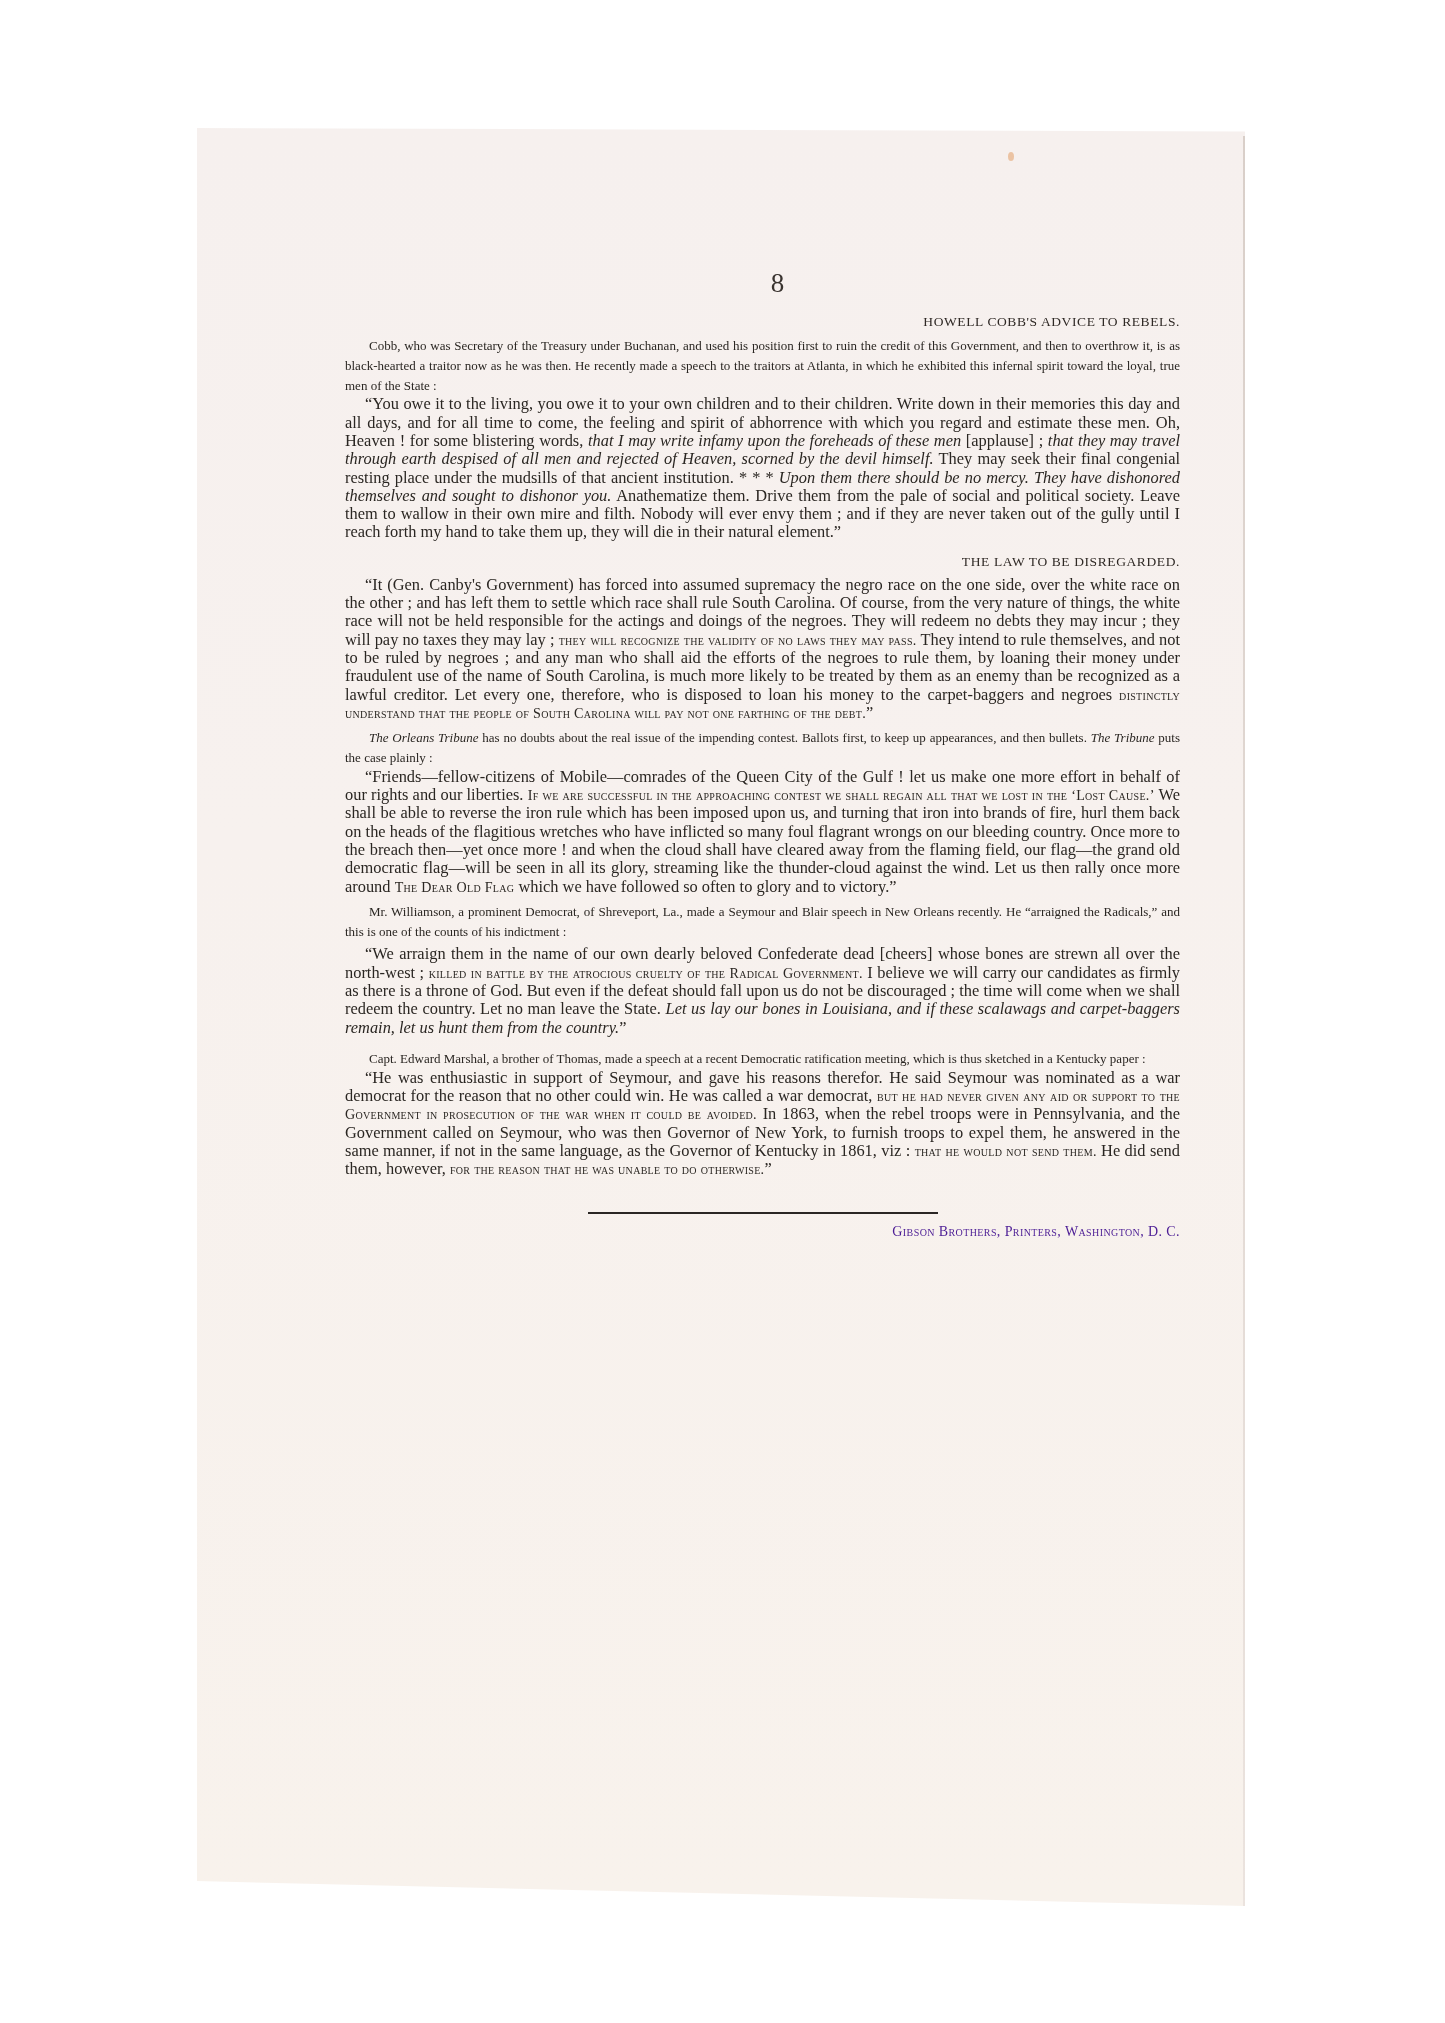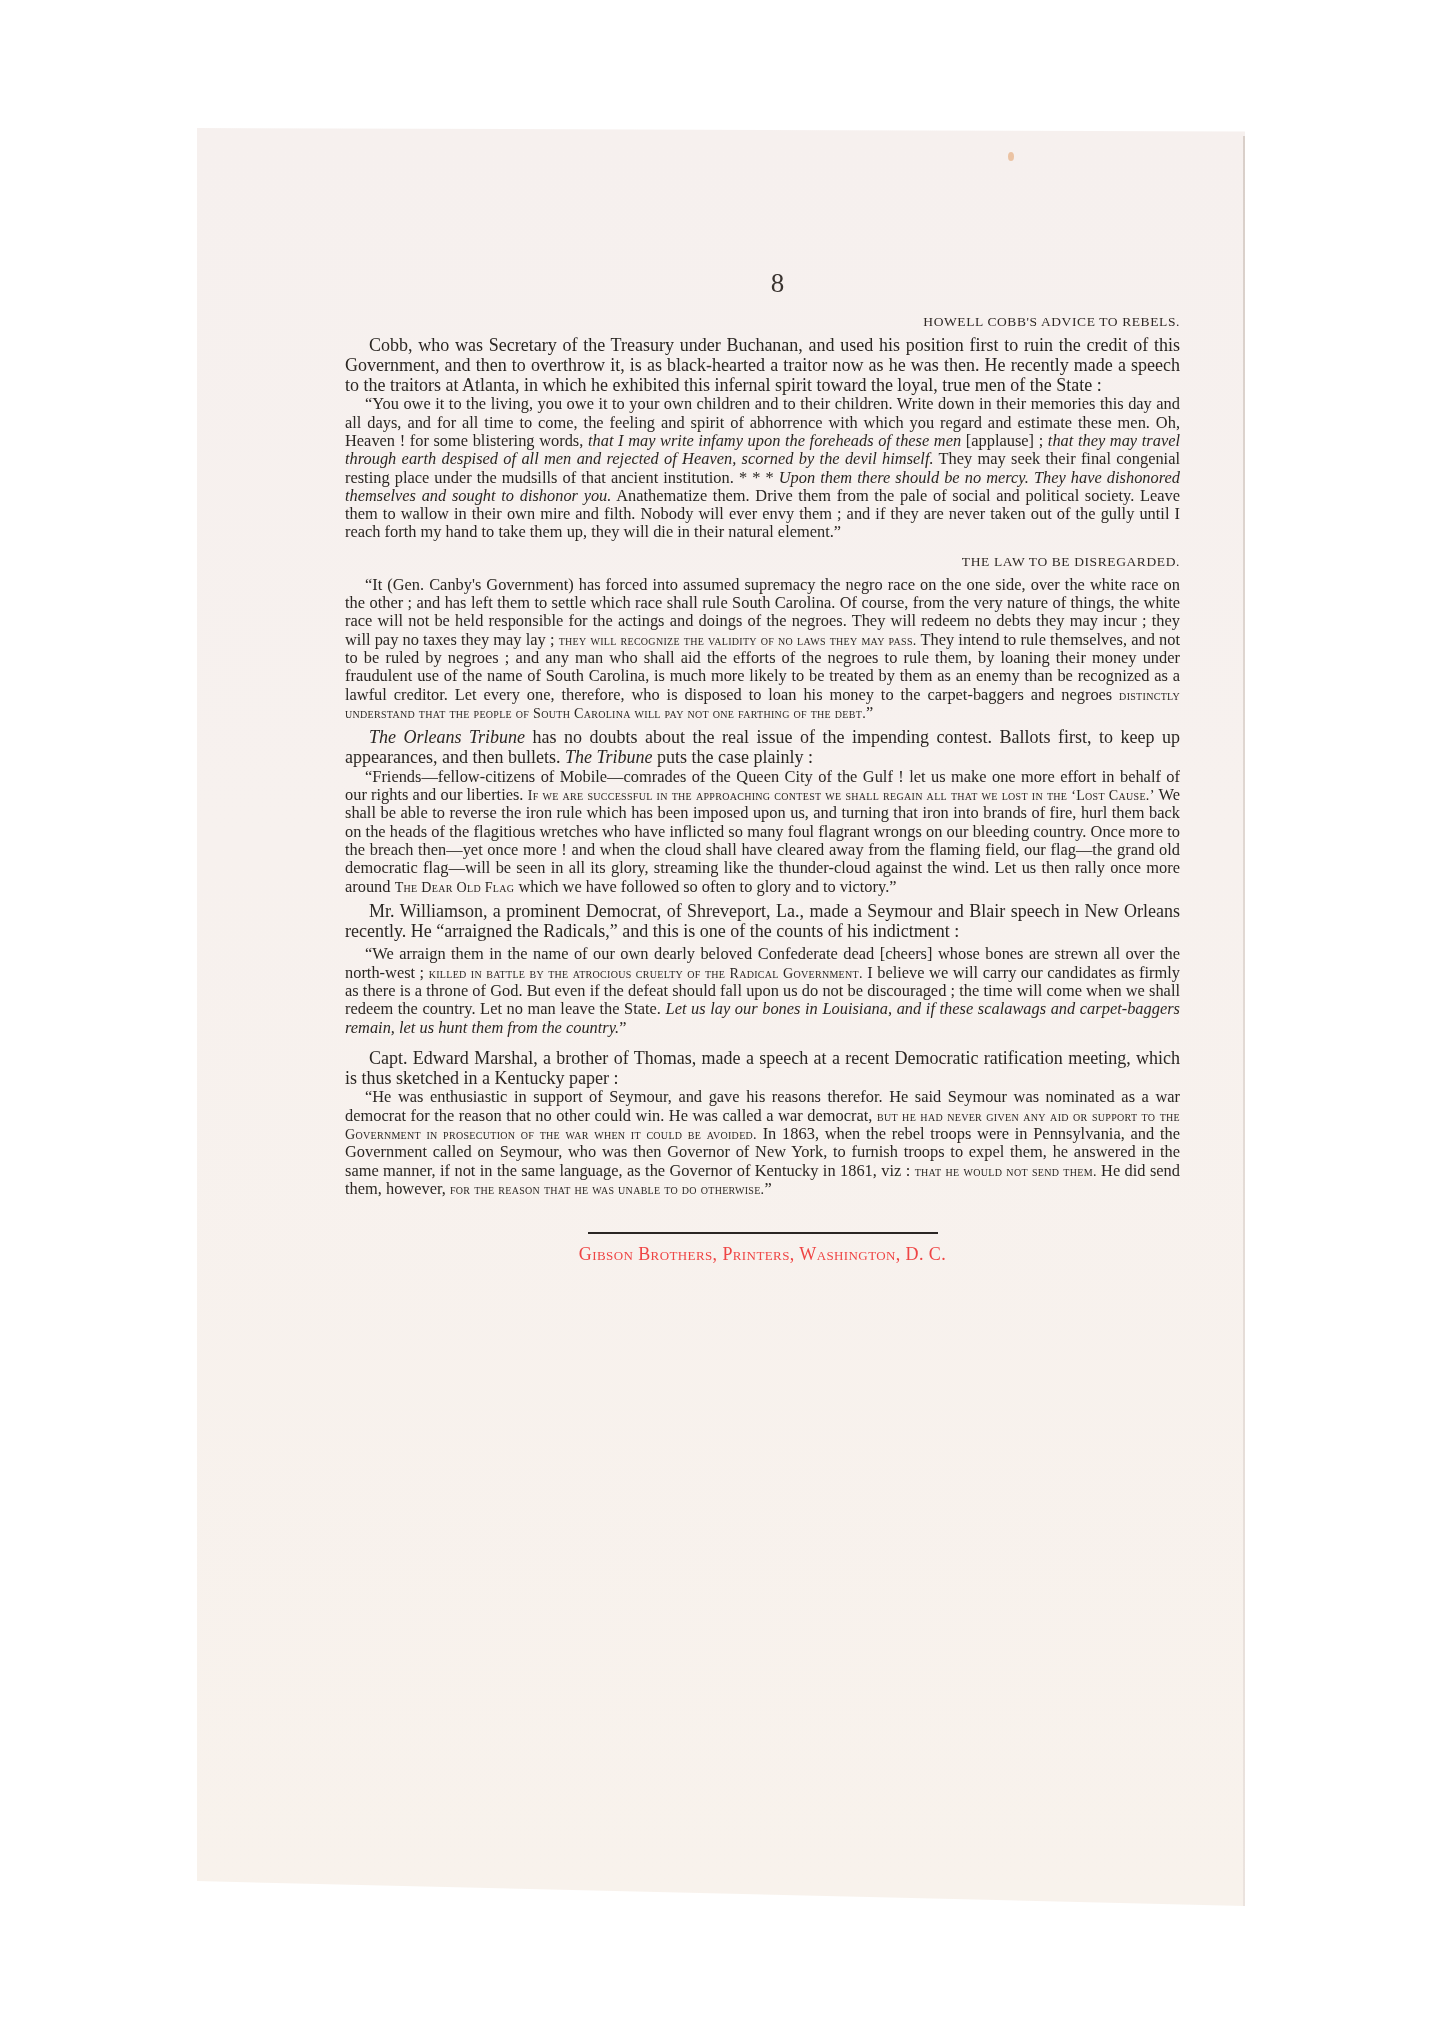"Cobb, who was Secretary of" p { font-size: 18px -> 13px }
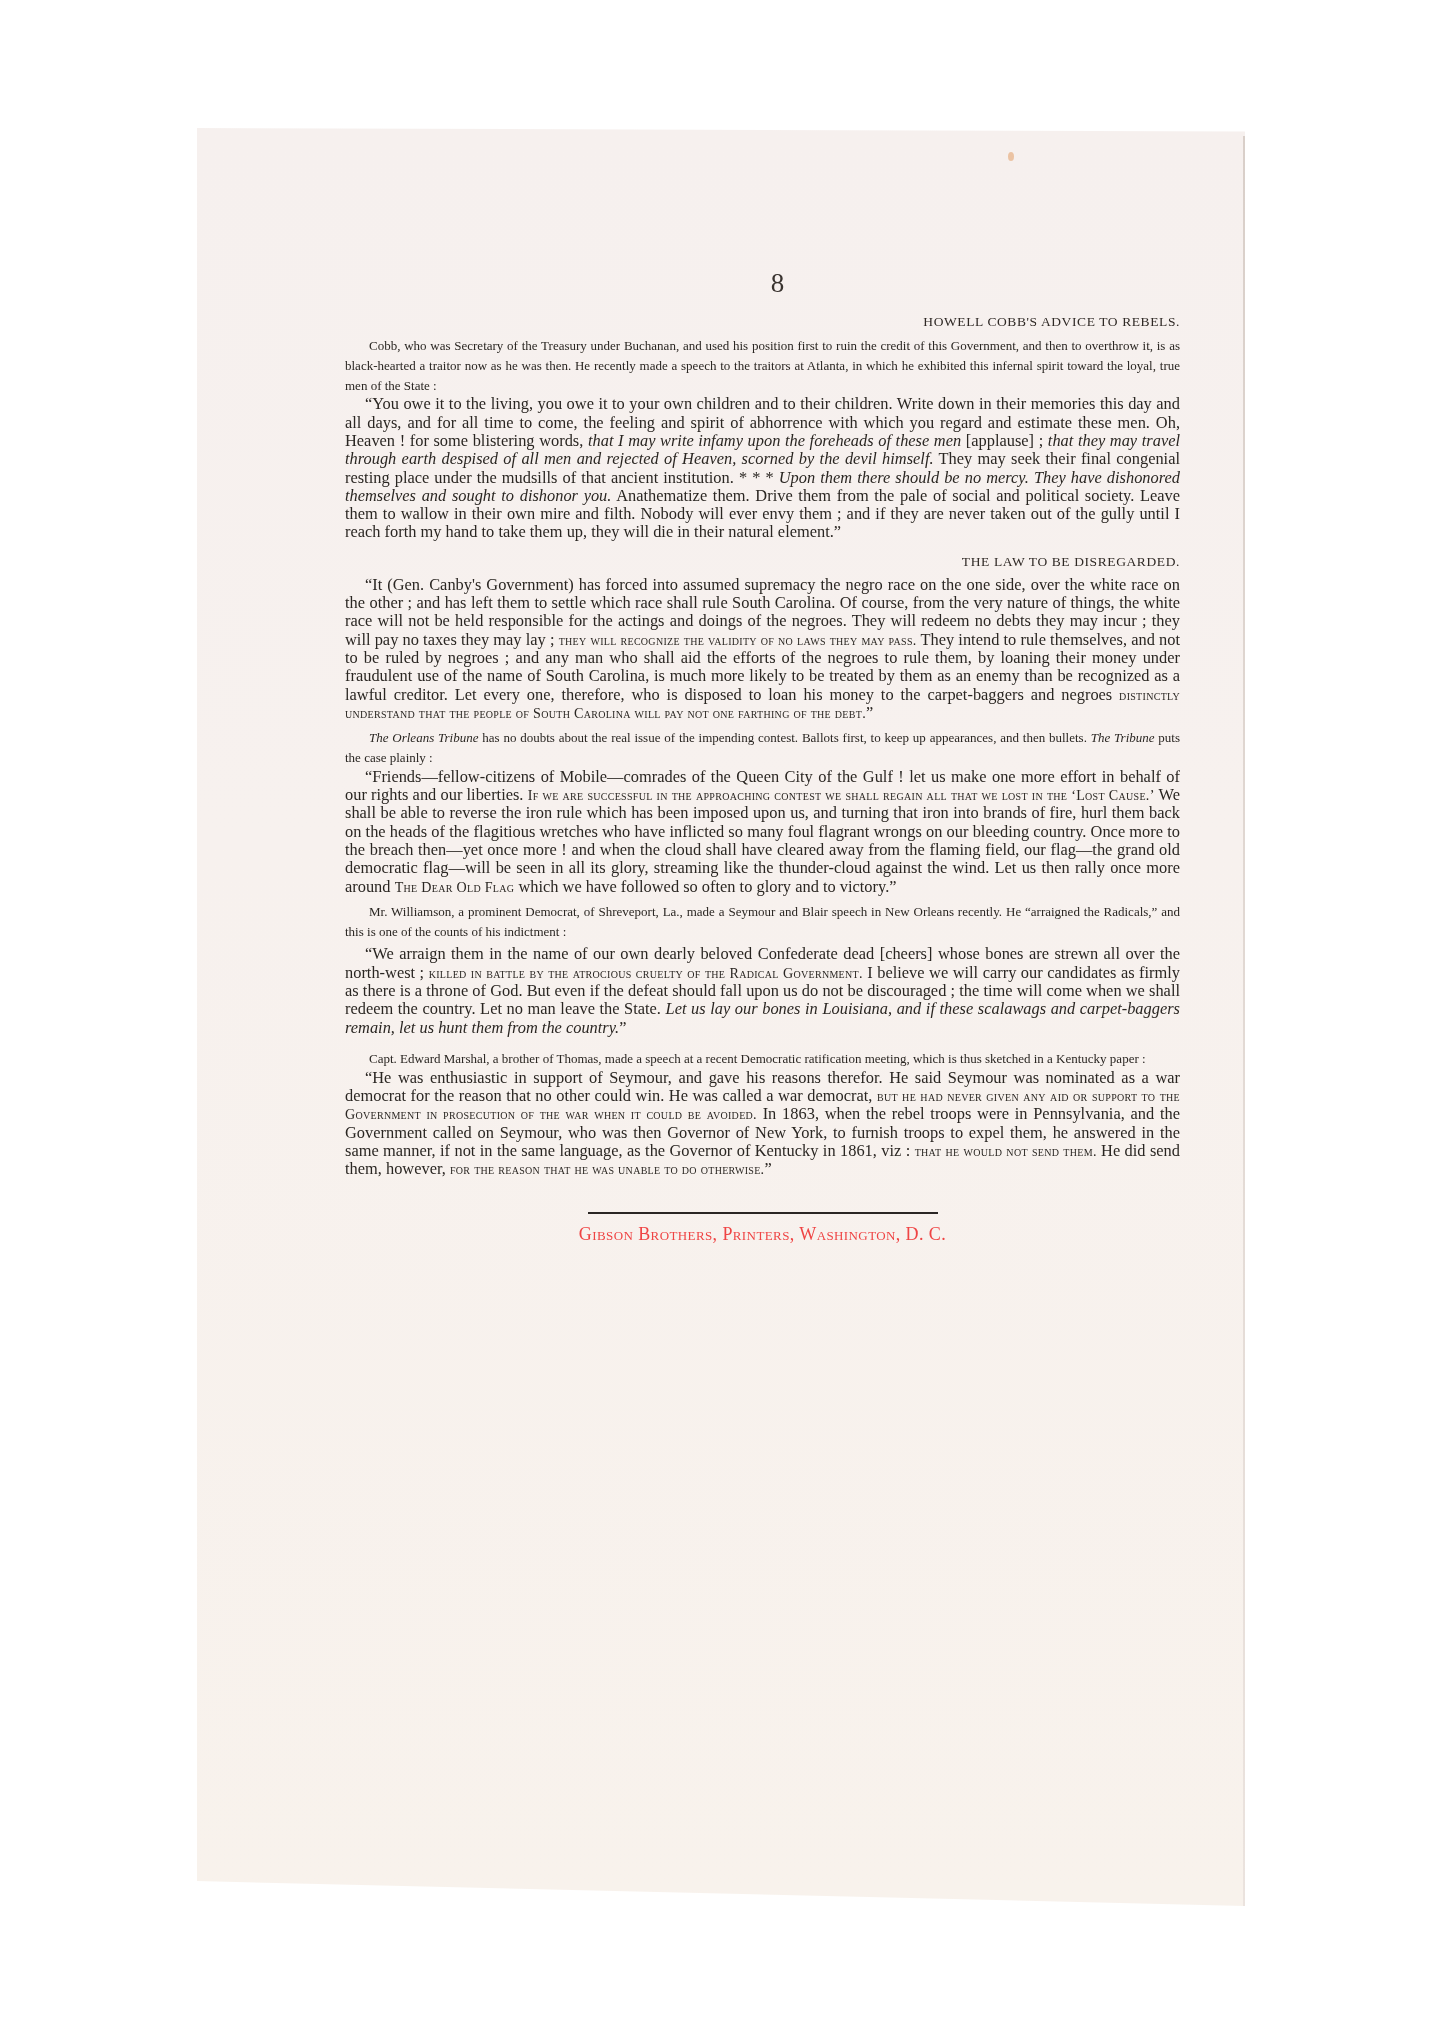"Gibson Brothers, Printers, Washington," .imprint { color: #ef4444 -> #4c1d95; font-size: 18px -> 14px; text-align: center -> right }
